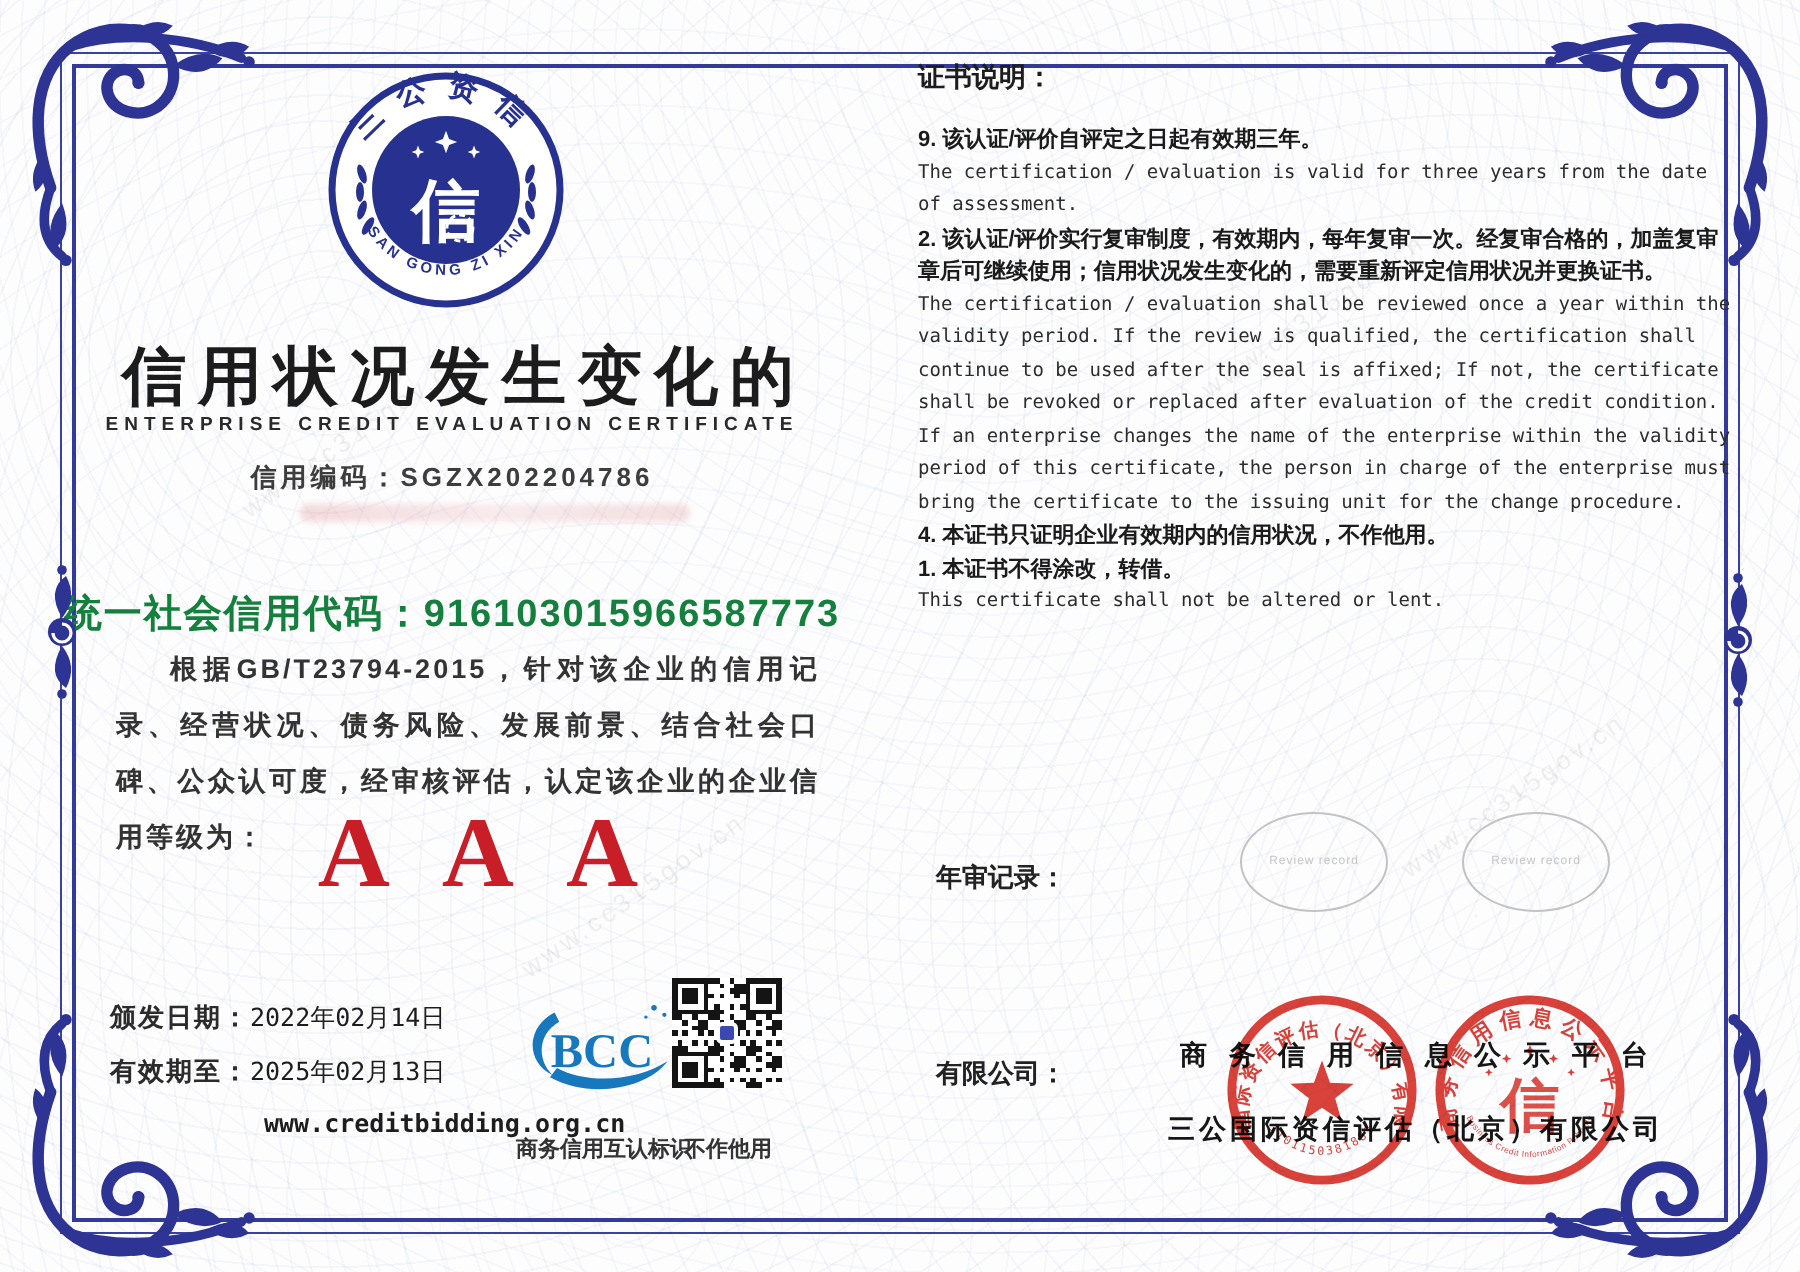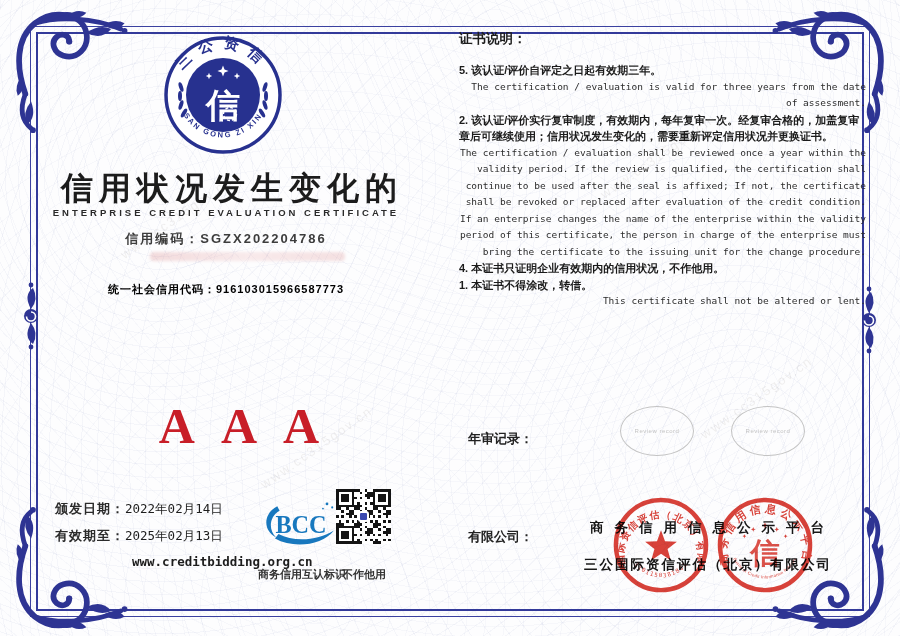"5. 该认证/评价自评定之日起有效期三年。" p.cn { text: 5 -> 9 }
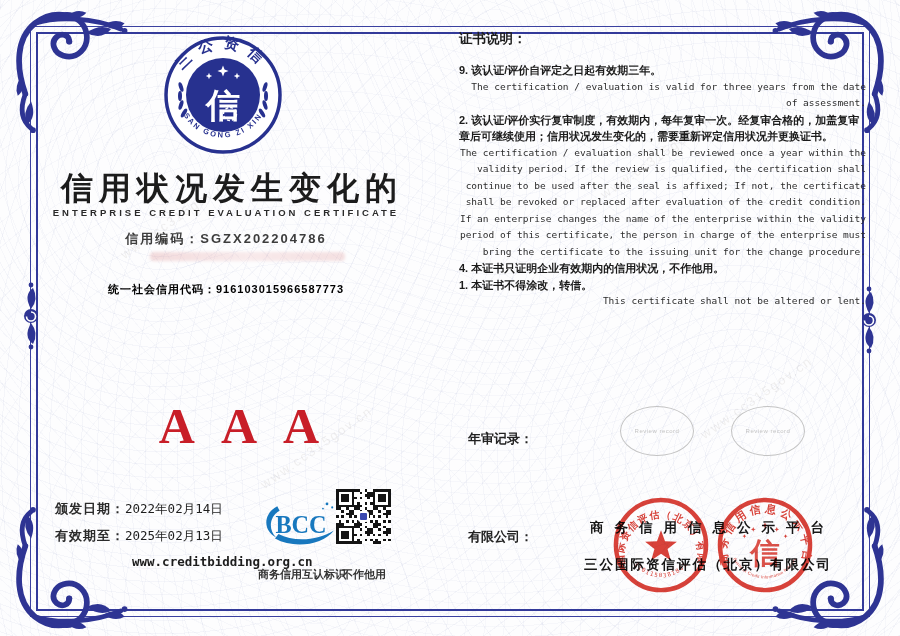"The certification / evaluation is" .notes .en { text-align: right -> none }
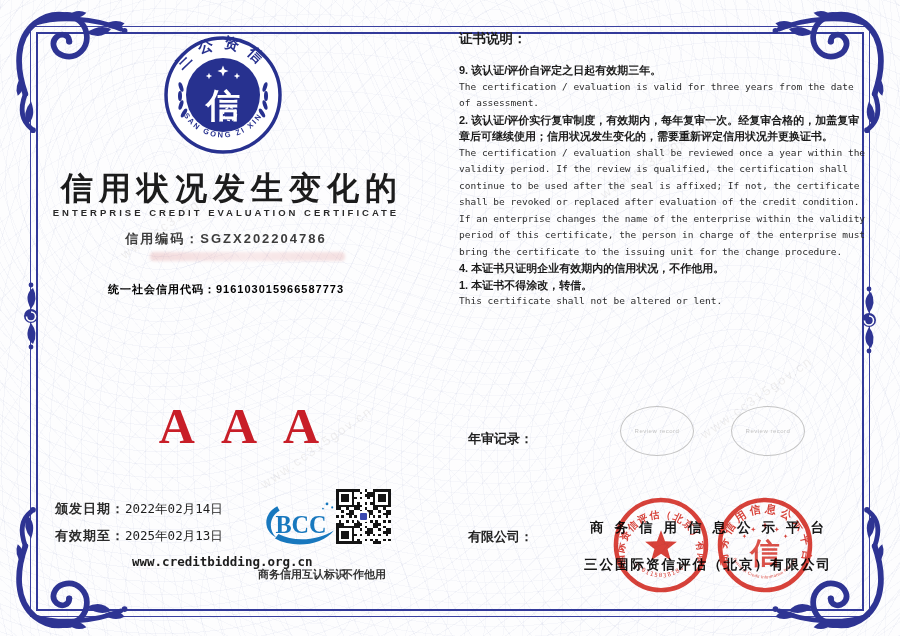"统一社会信用代码：916103015966587773" .uscc-line { color: #000000 -> #15803d; font-size: 11px -> 19px; top: 282px -> 294px }
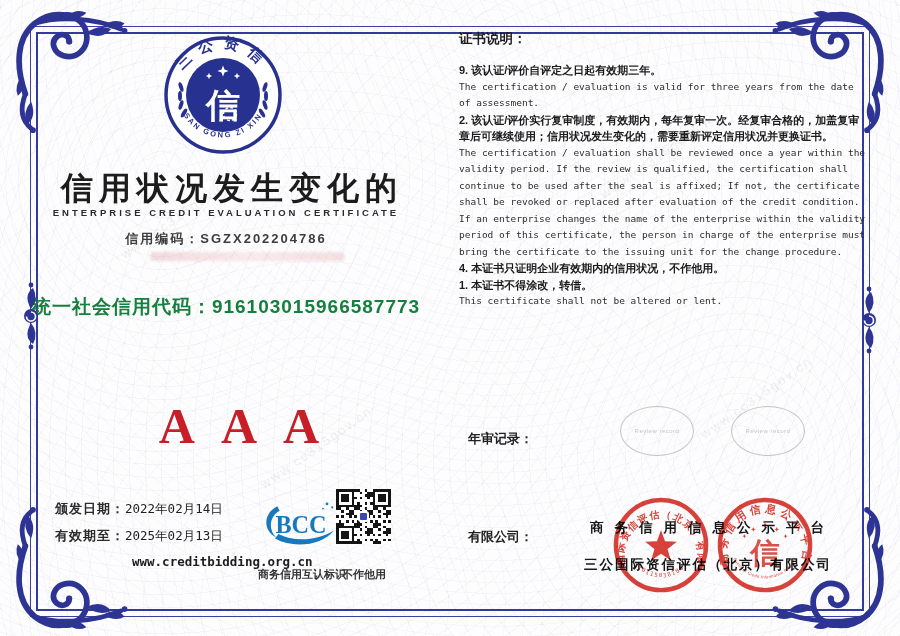"根据GB/T23794-2015，针对该企业的信用记录、经营状况、债务风险、发展" div.para { html: none -> <div>根据GB/T23794-2015，针对该企业的信用记录、经营状况、债务风险、发展前景、结合社会口碑、公众认可度，经审核评估，认定该企业的企业信用等级为：</div> }
